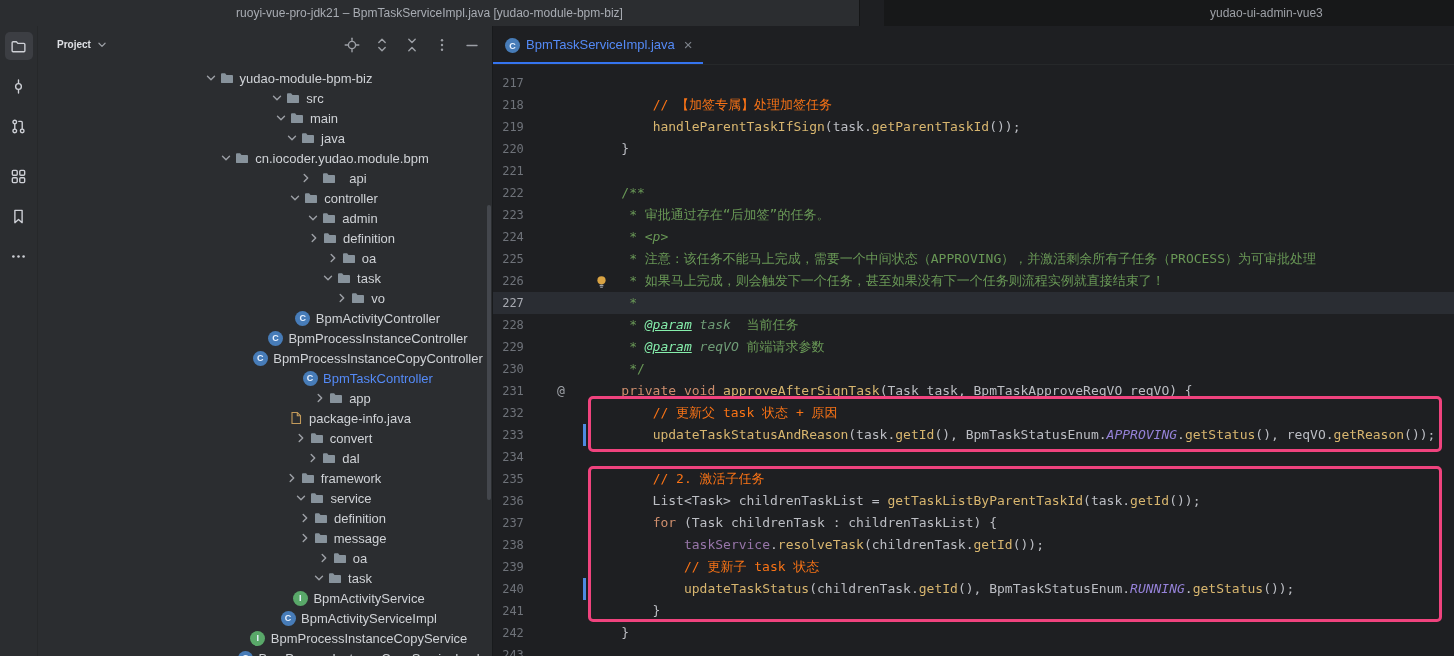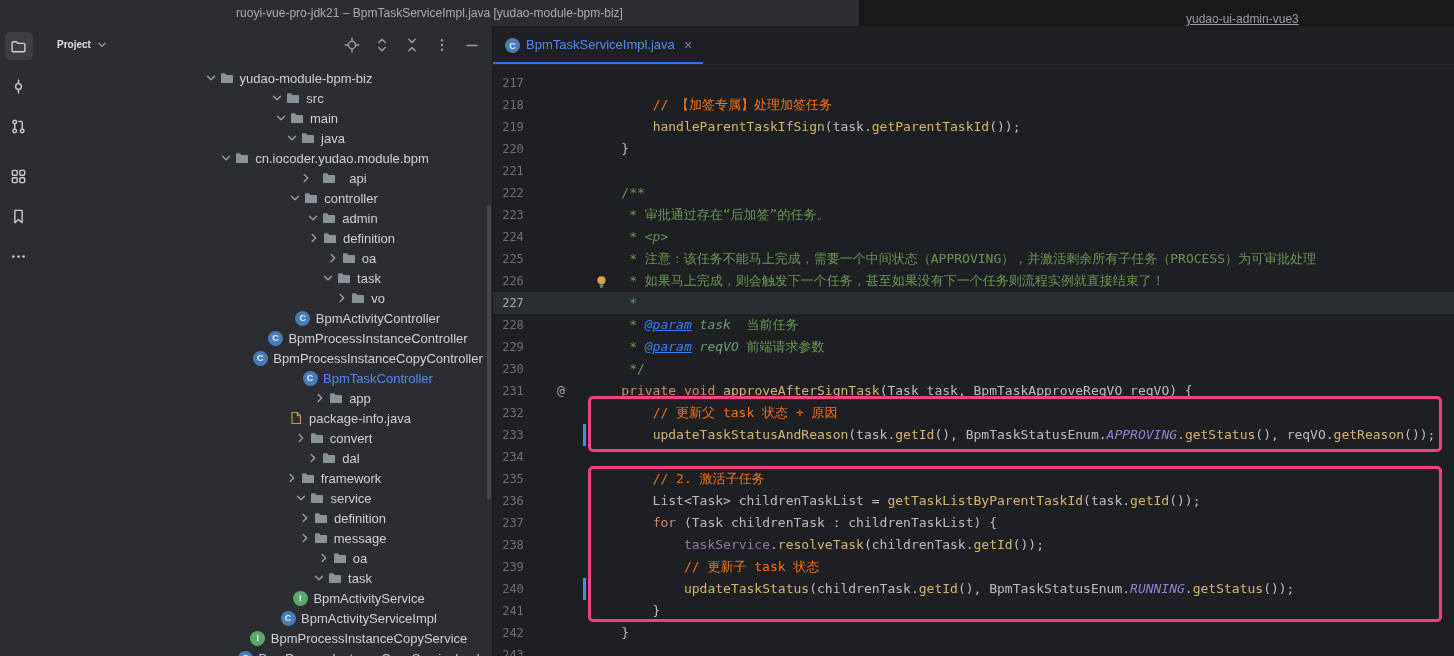"ruoyi-vue-pro-jdk21 –" .titlebar { gap: none -> 24px }
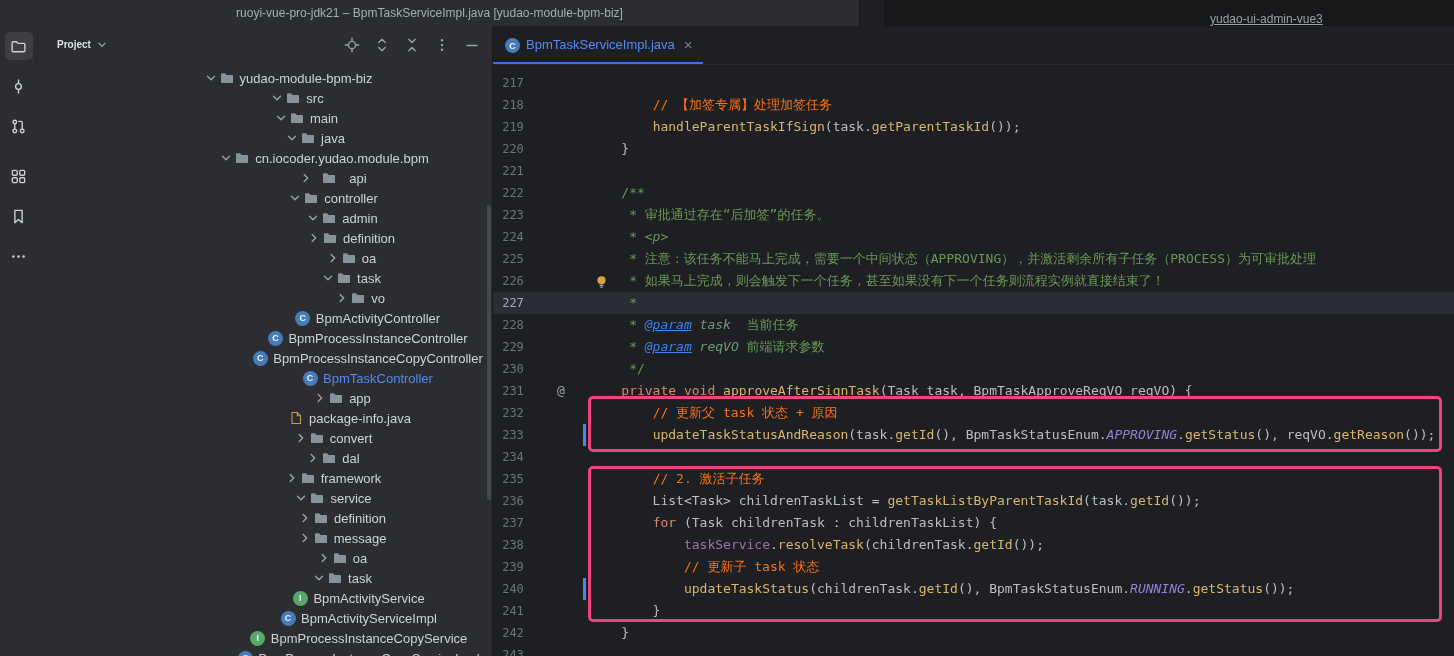"yudao-ui-admin-vue3" .tb-right span { text-decoration: underline -> none; top: 12px -> 6px }
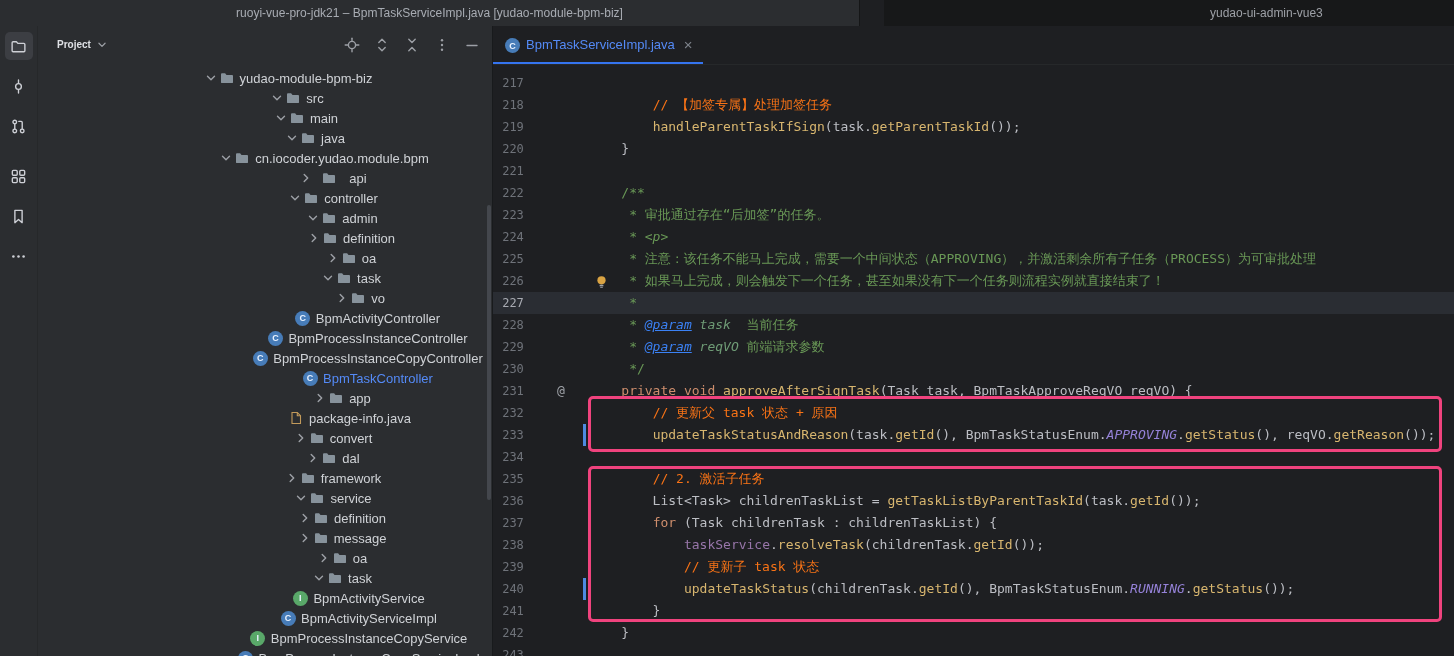"@param" .tk-dt { color: #3b82f6 -> #86efac }
